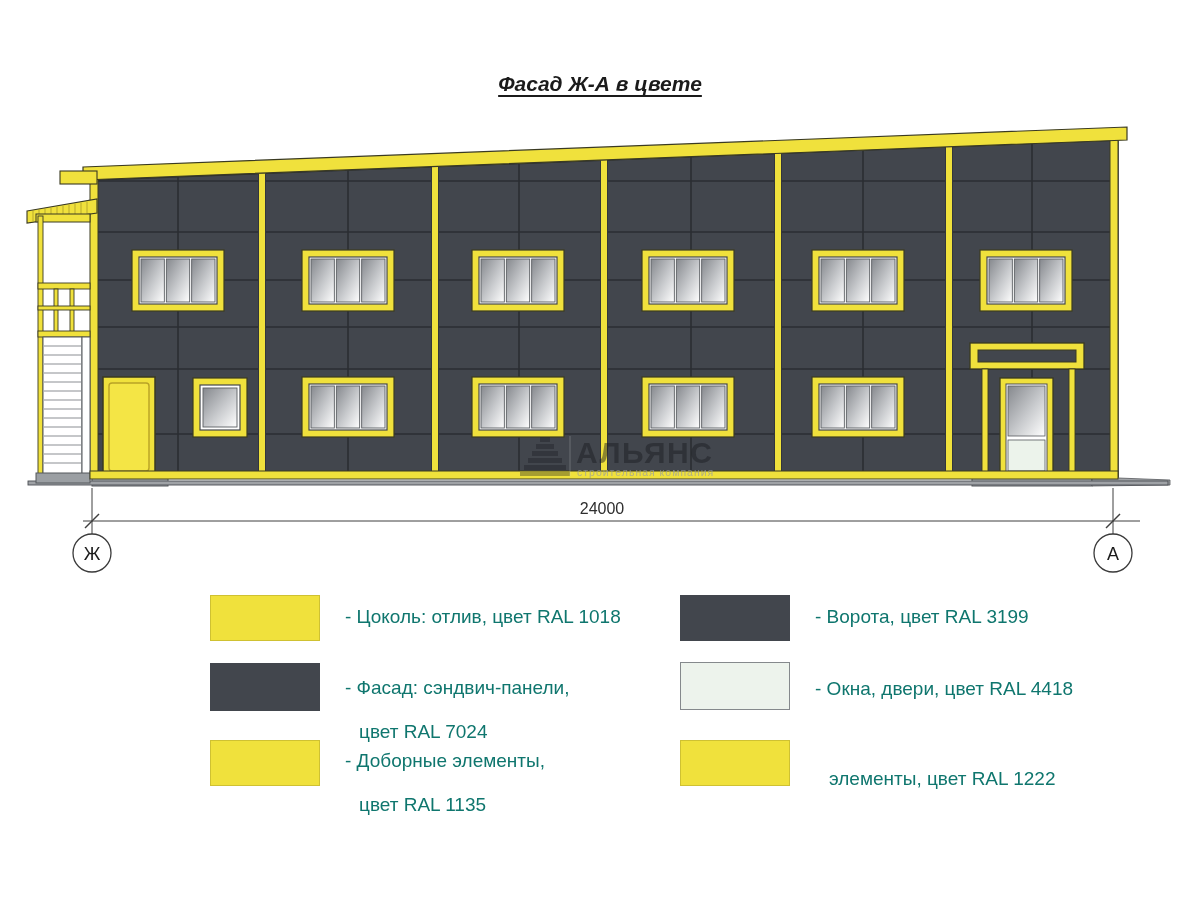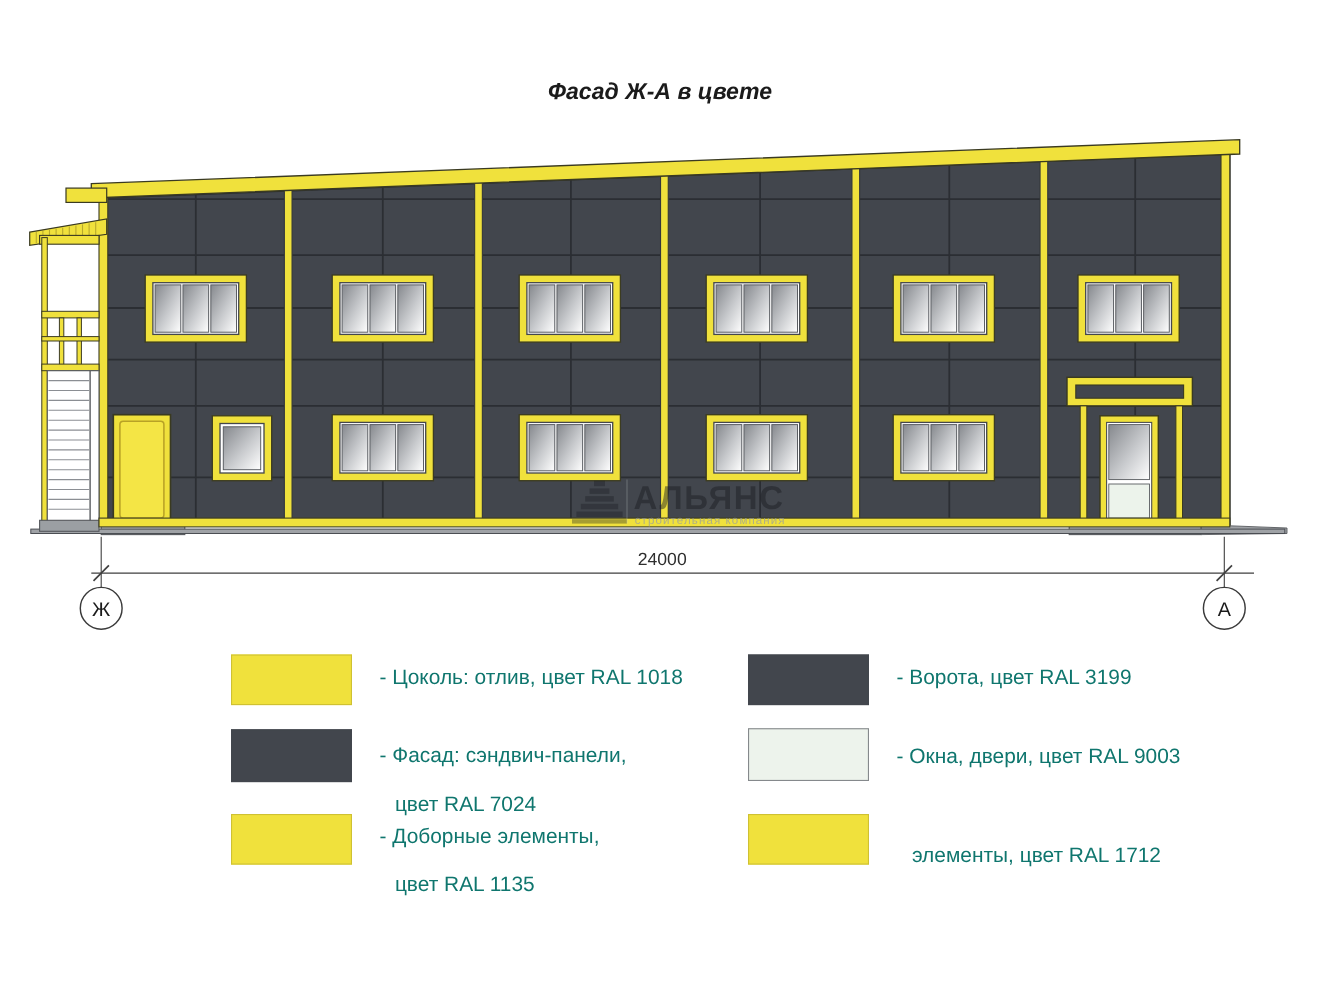"Фасад Ж-А в цвете" .title span { text-decoration: none -> underline }
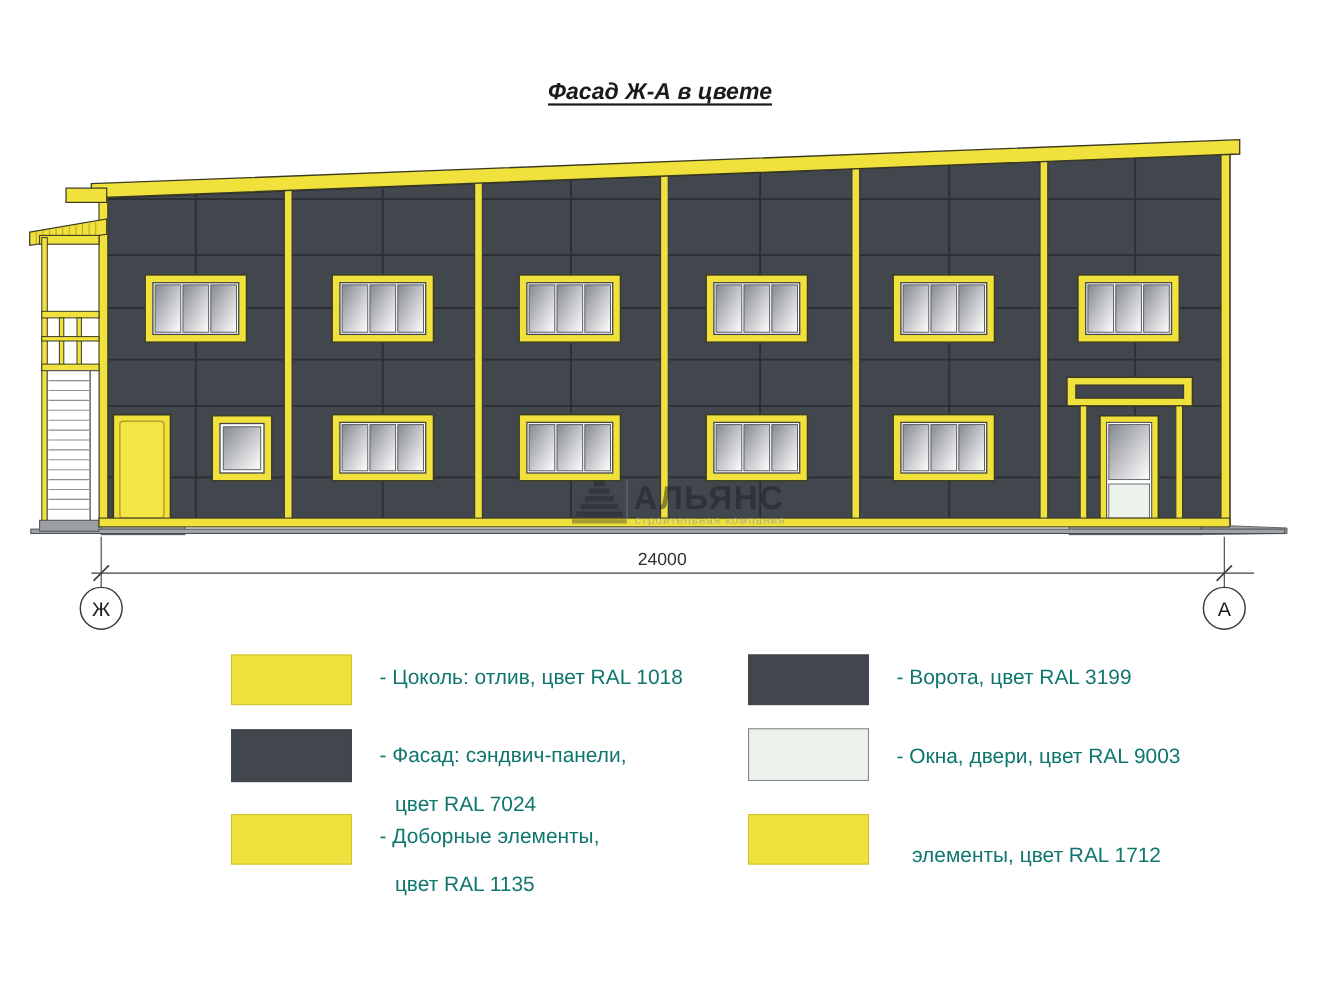"- Окна, двери, цвет RAL" span { text: 9003 -> 4418 }
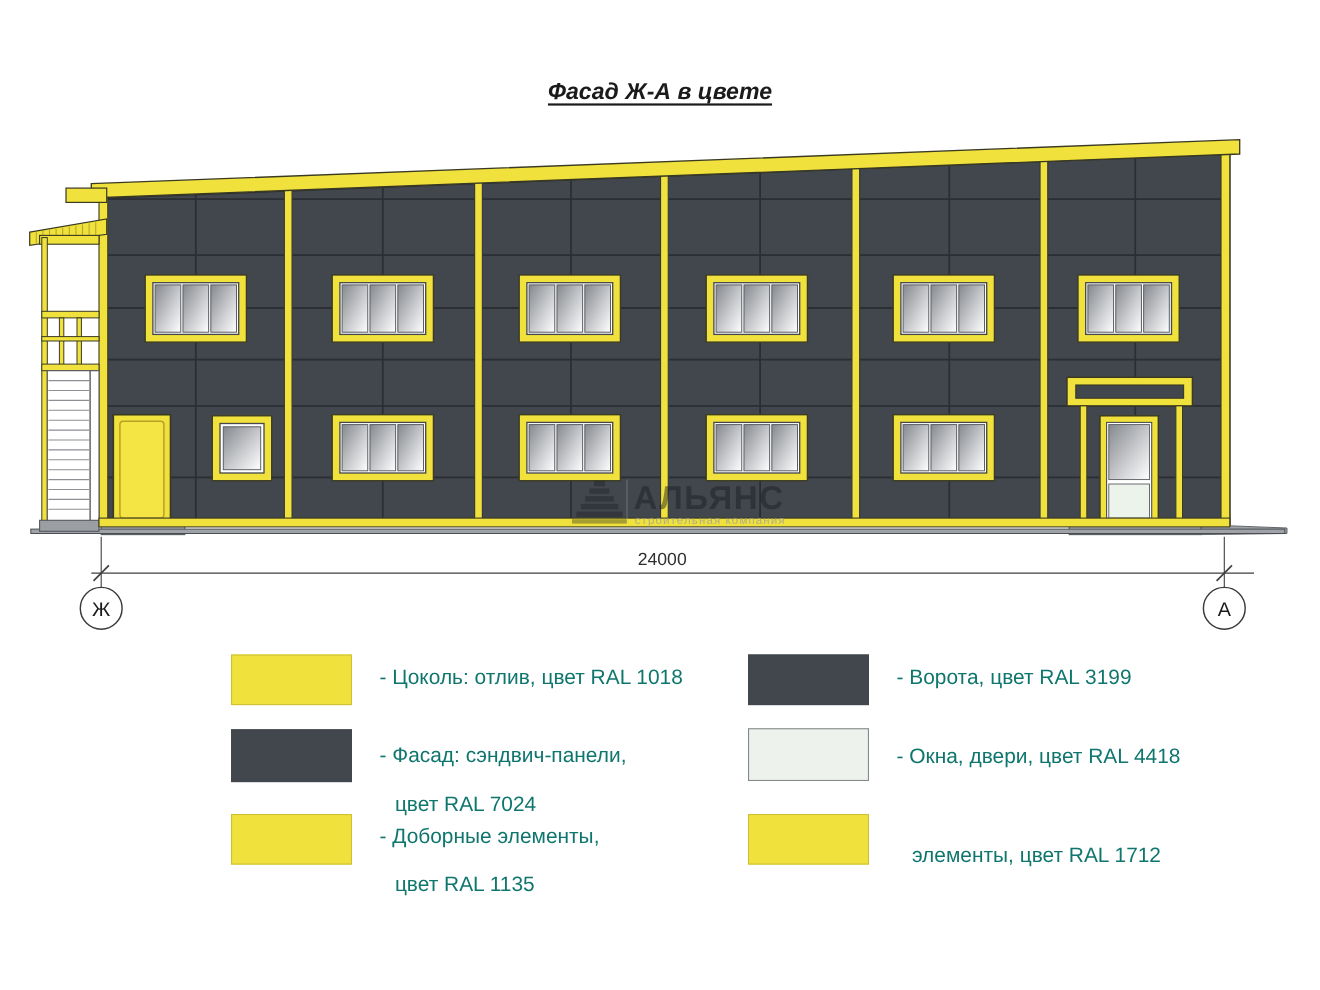"элементы, цвет RAL 1712" span.l2 { text: 1712 -> 1222 }
